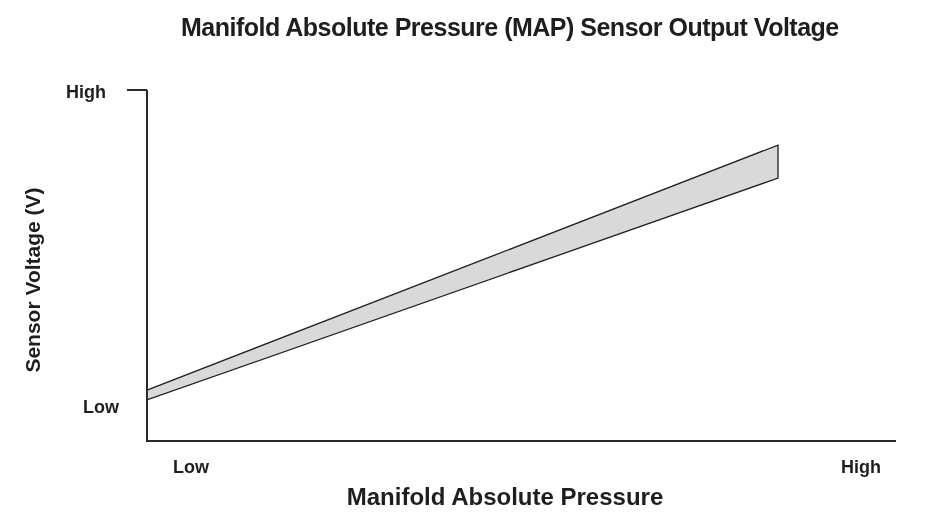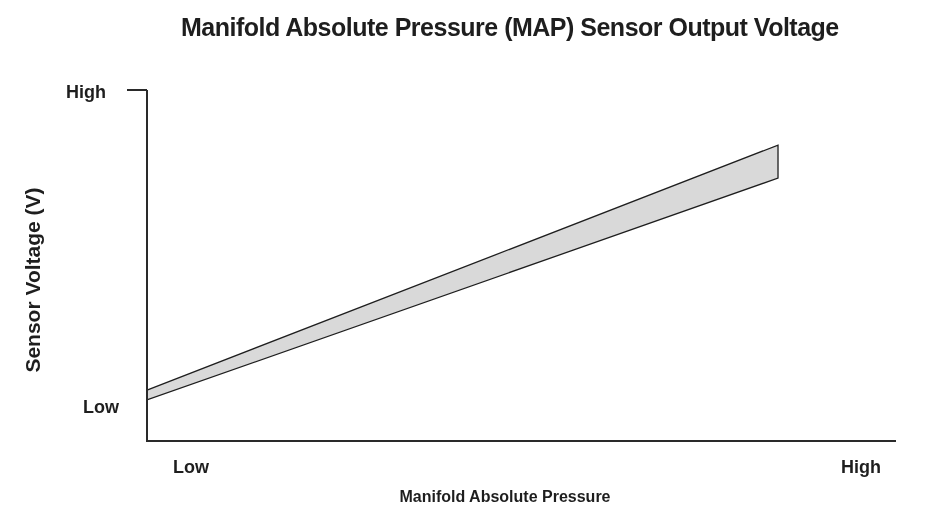"Manifold Absolute Pressure" #x-axis-title { font-size: 16px -> 24px }
